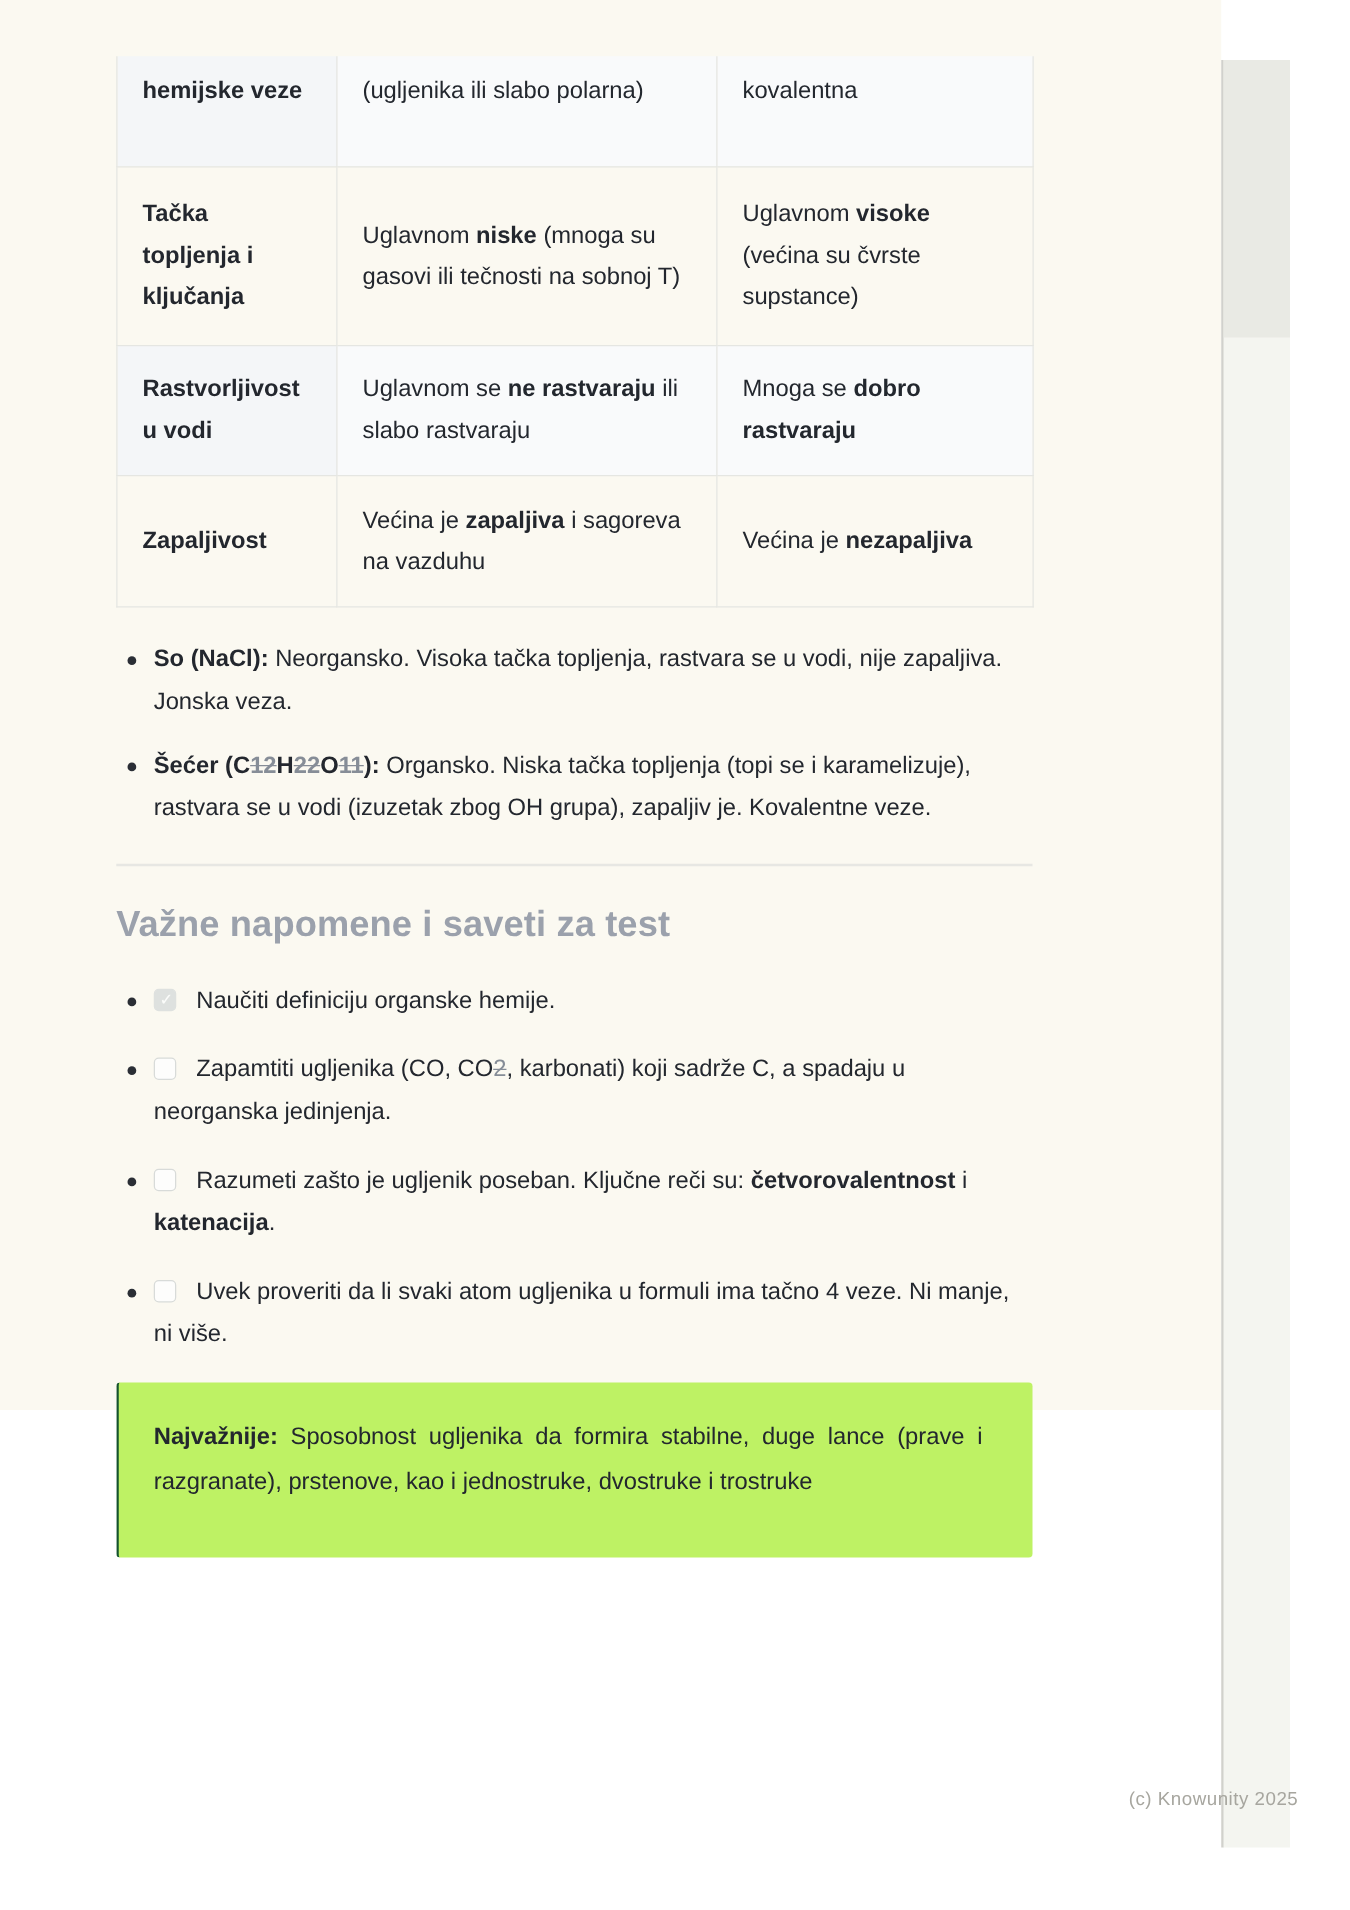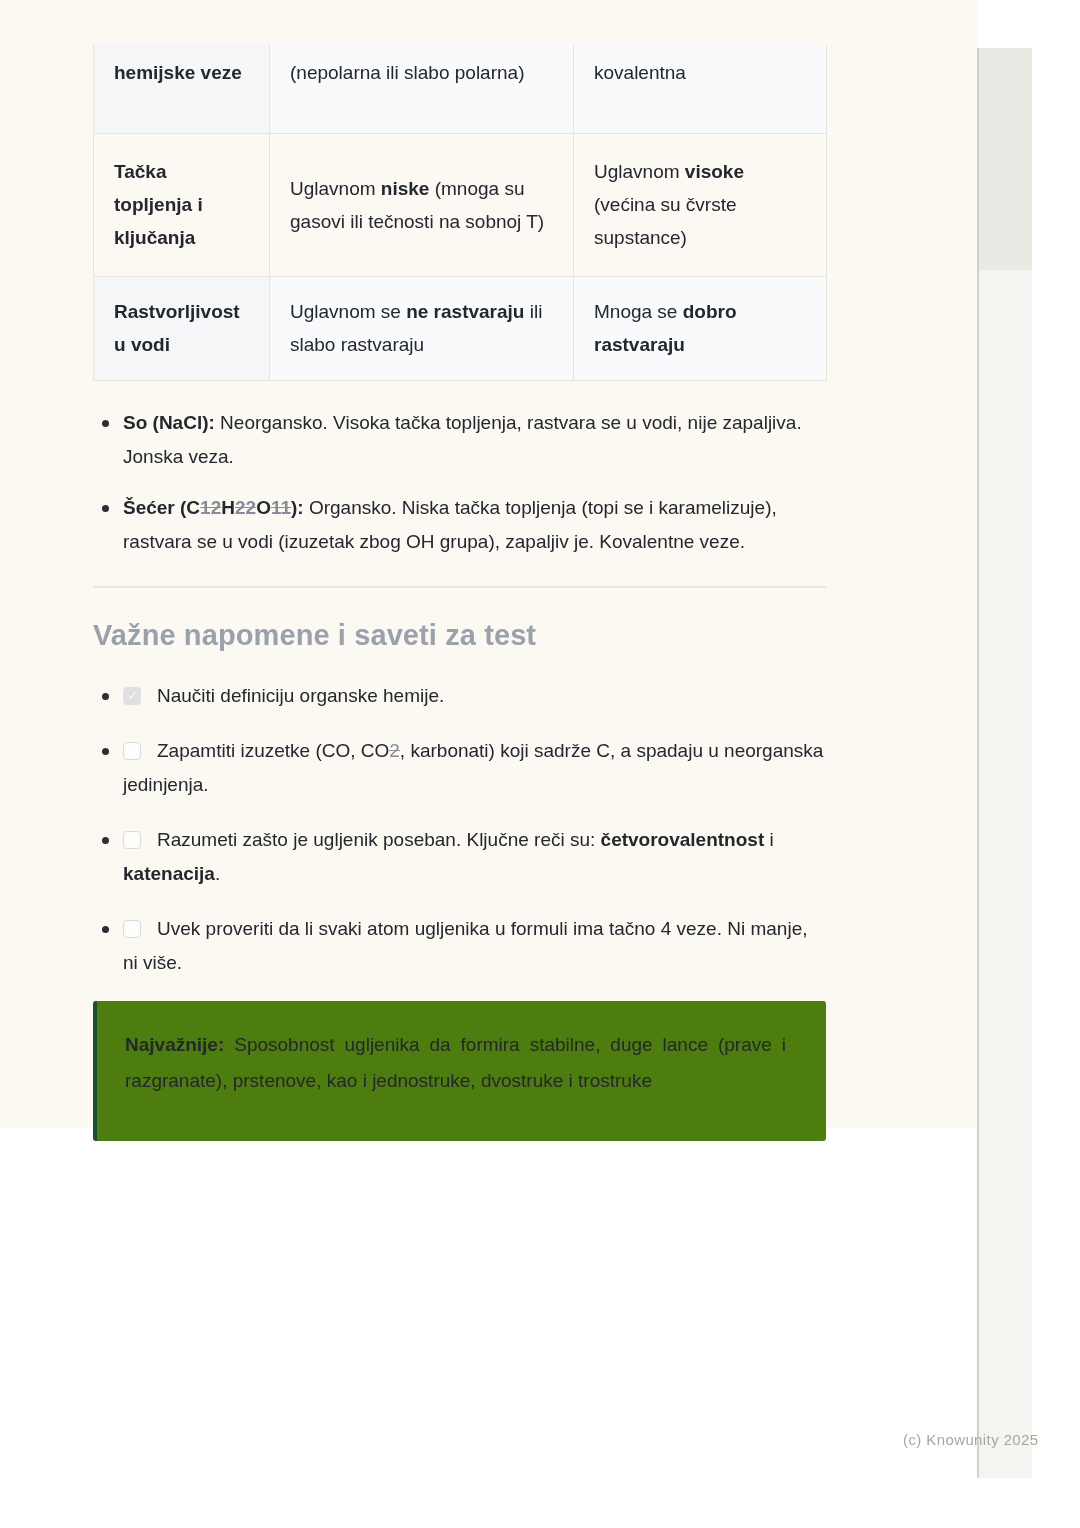"(nepolarna ili slabo polarna)" span { text: nepolarna -> ugljenika }
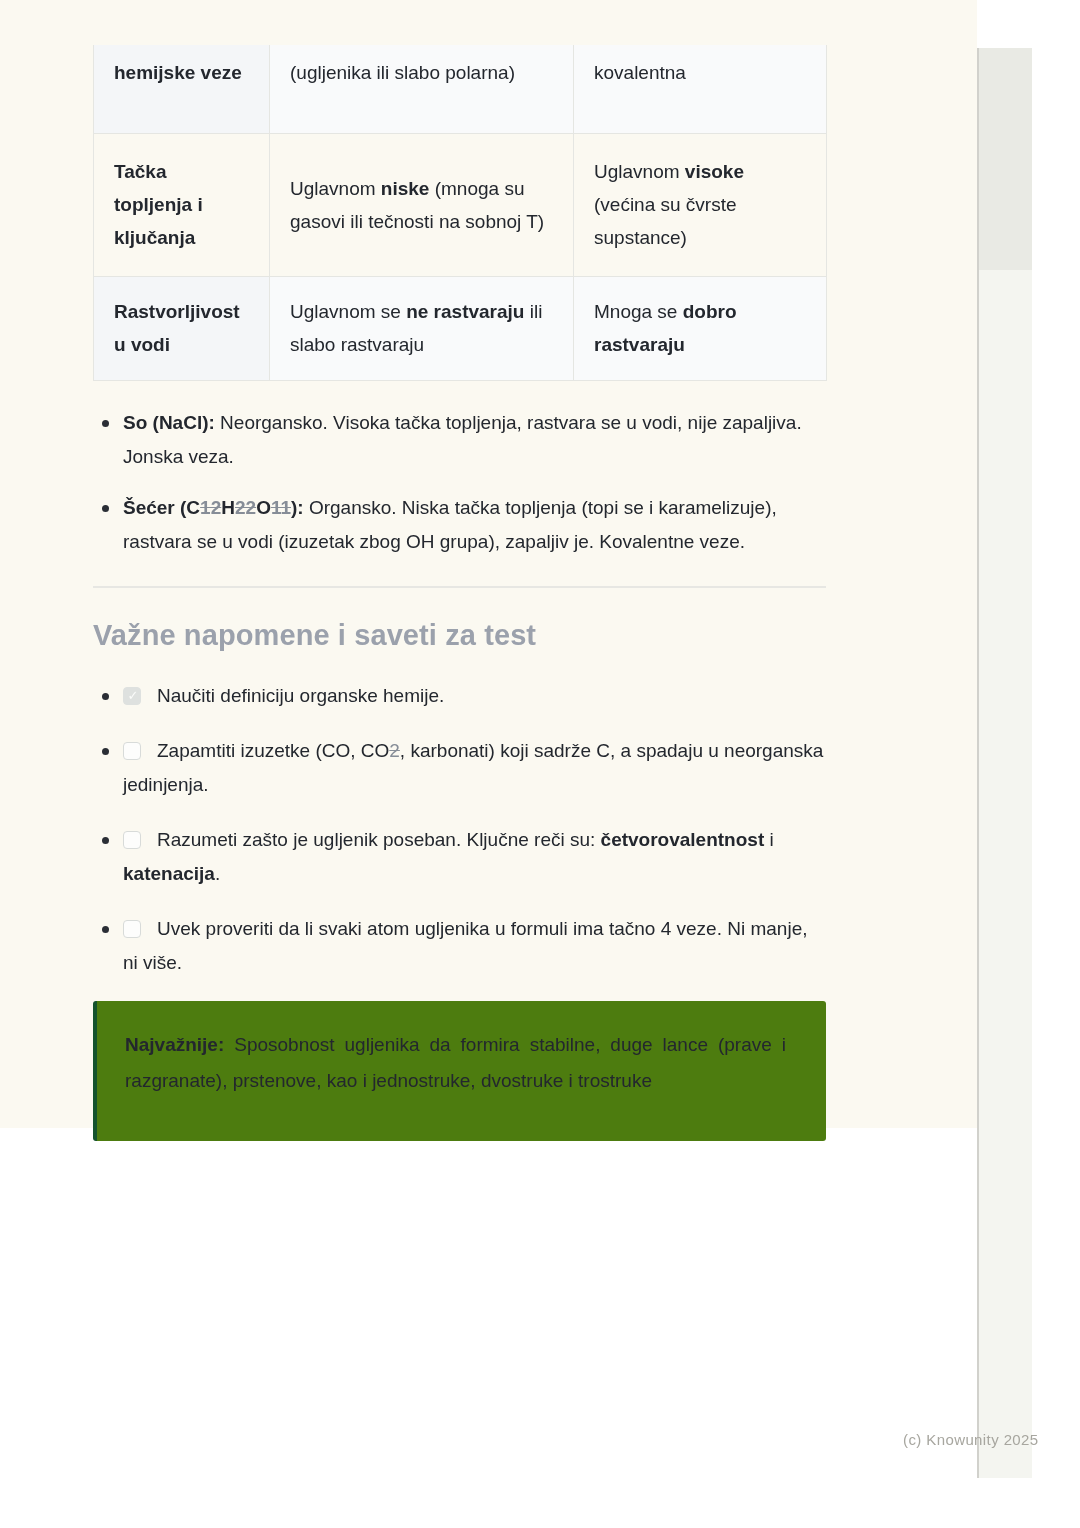"Zapaljivost" tr.stripe { html: none -> <tr> <td><b>Zapaljivost</b></td> <td><span>Većina je </span><b>zapaljiva</b><span> i sagoreva na vazduhu</span></td> <td><span>Većina je </span><b>nezapaljiva</b></td> </tr> }
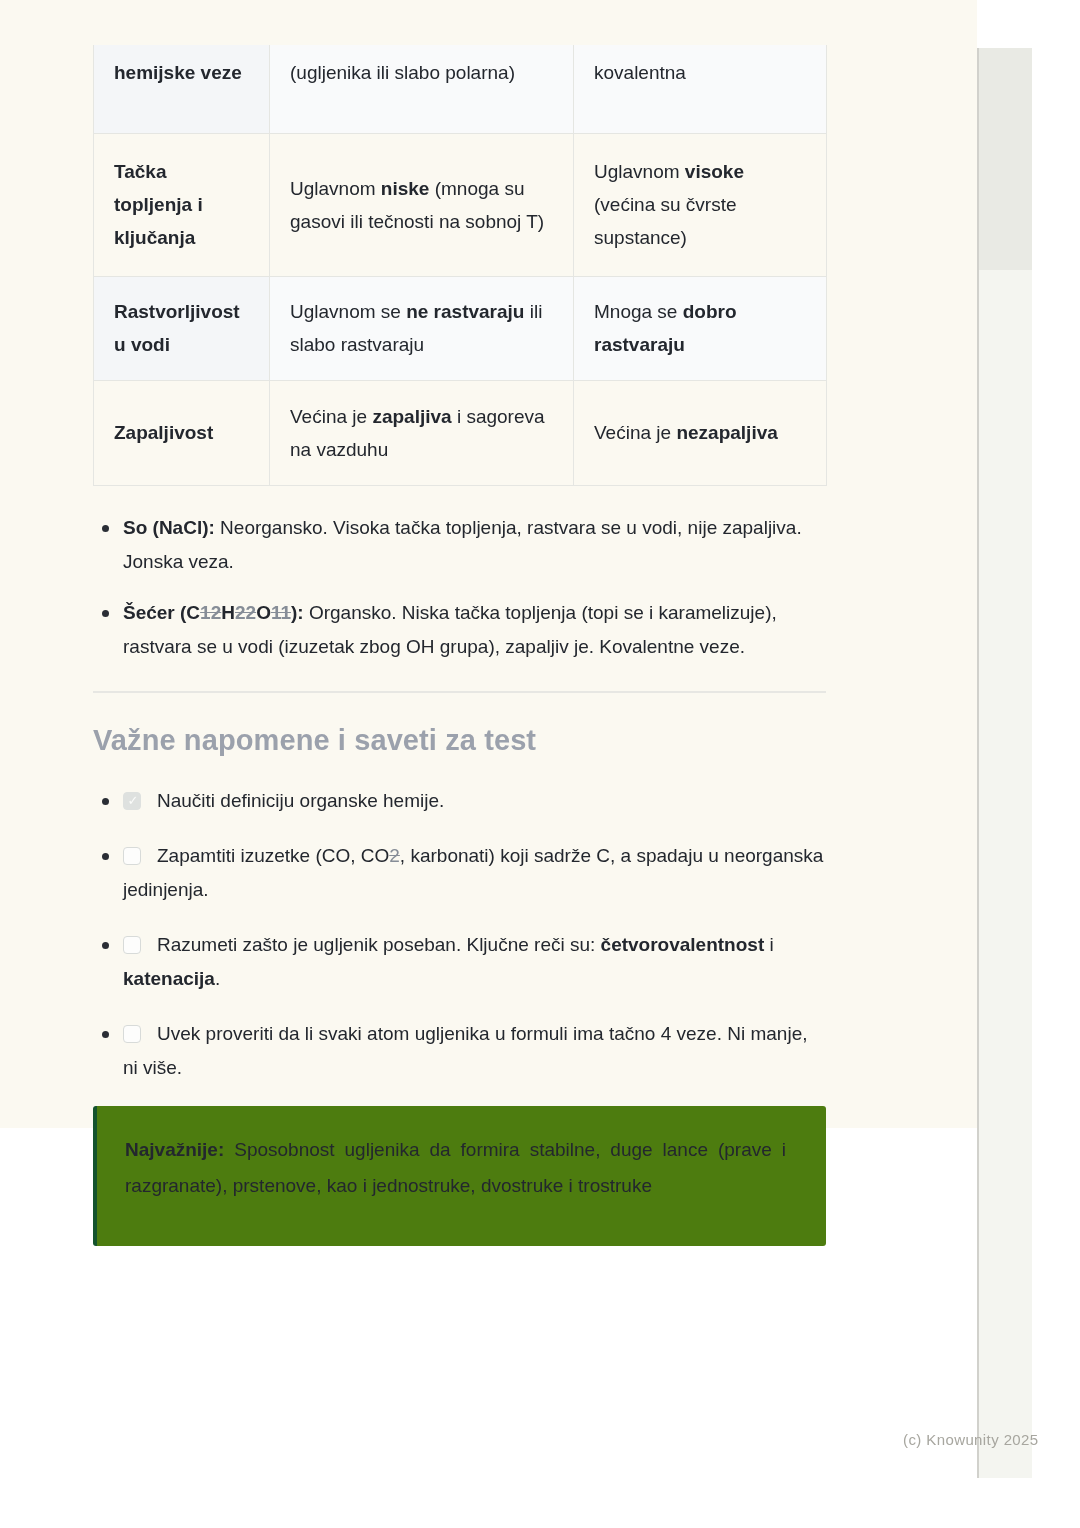"Zapamtiti izuzetke (CO, CO" span { text: izuzetke -> ugljenika }
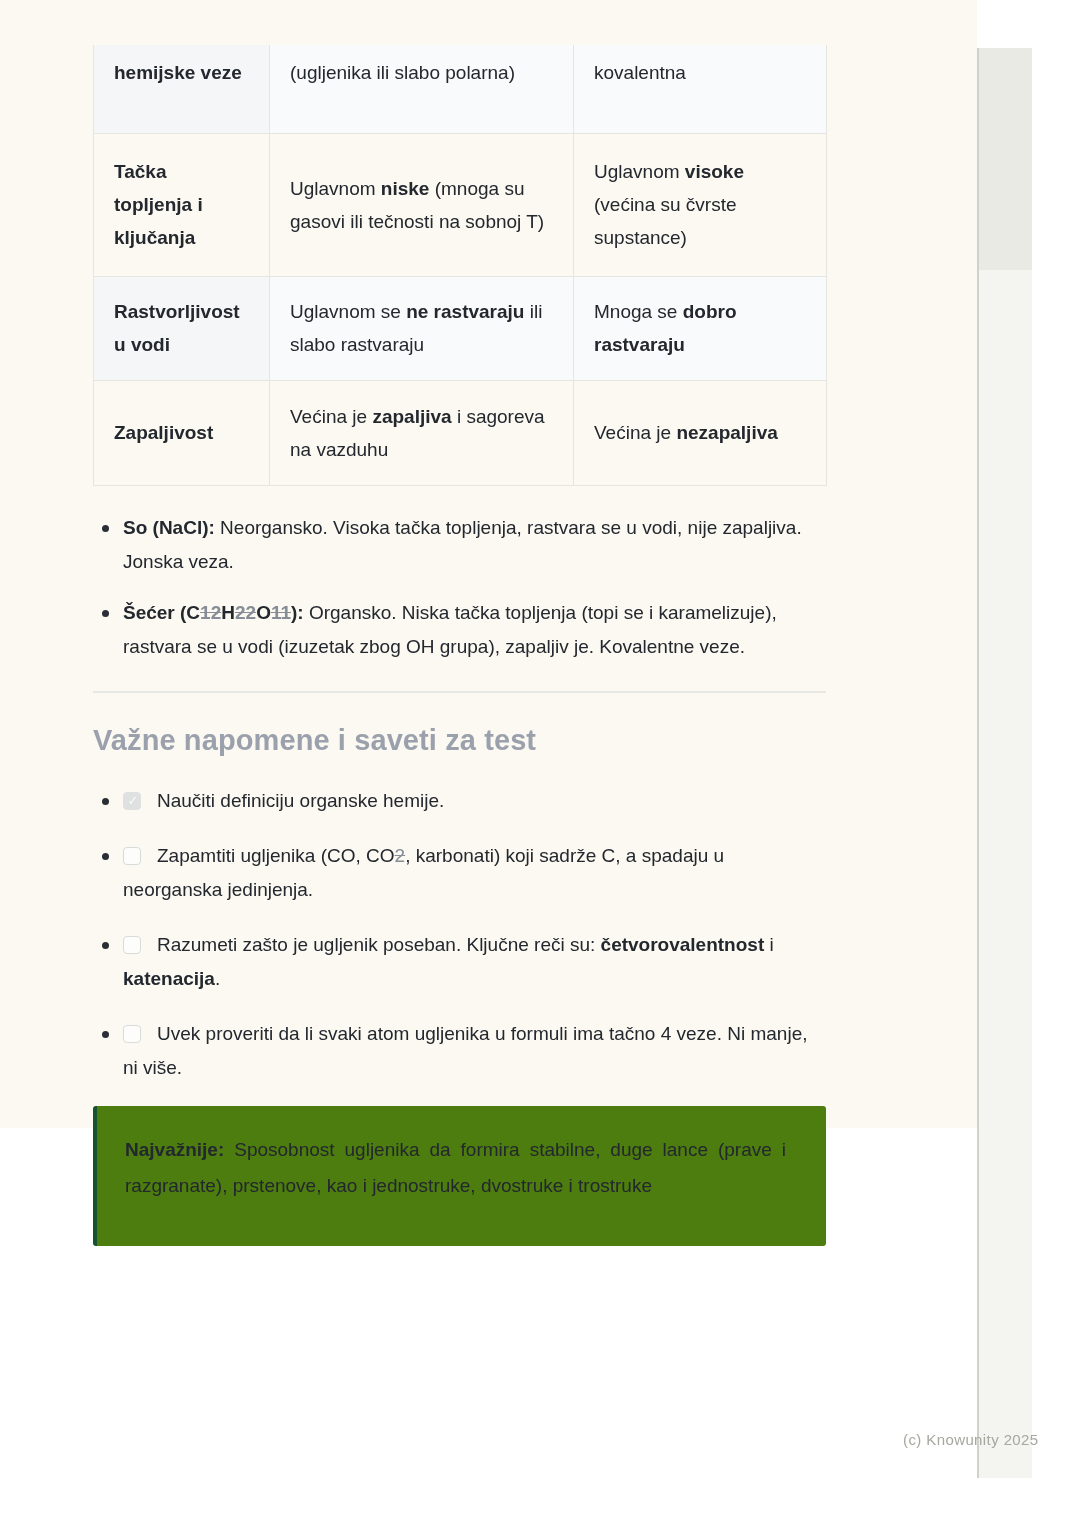"Najvažnije: Sposobnost ugljenika da" .callout { background: #4d7c0f -> #bef264; border-left: 4px solid #14532d -> 2px solid #14532d }
